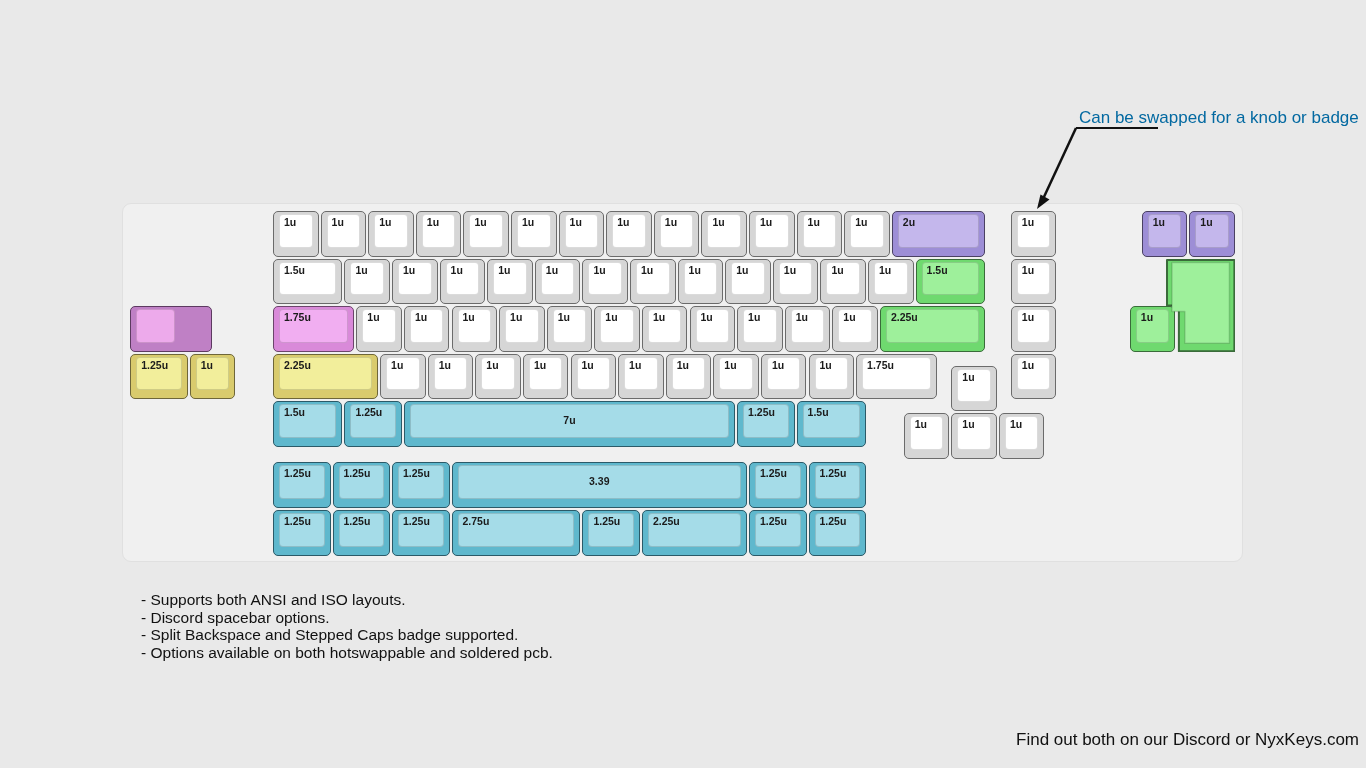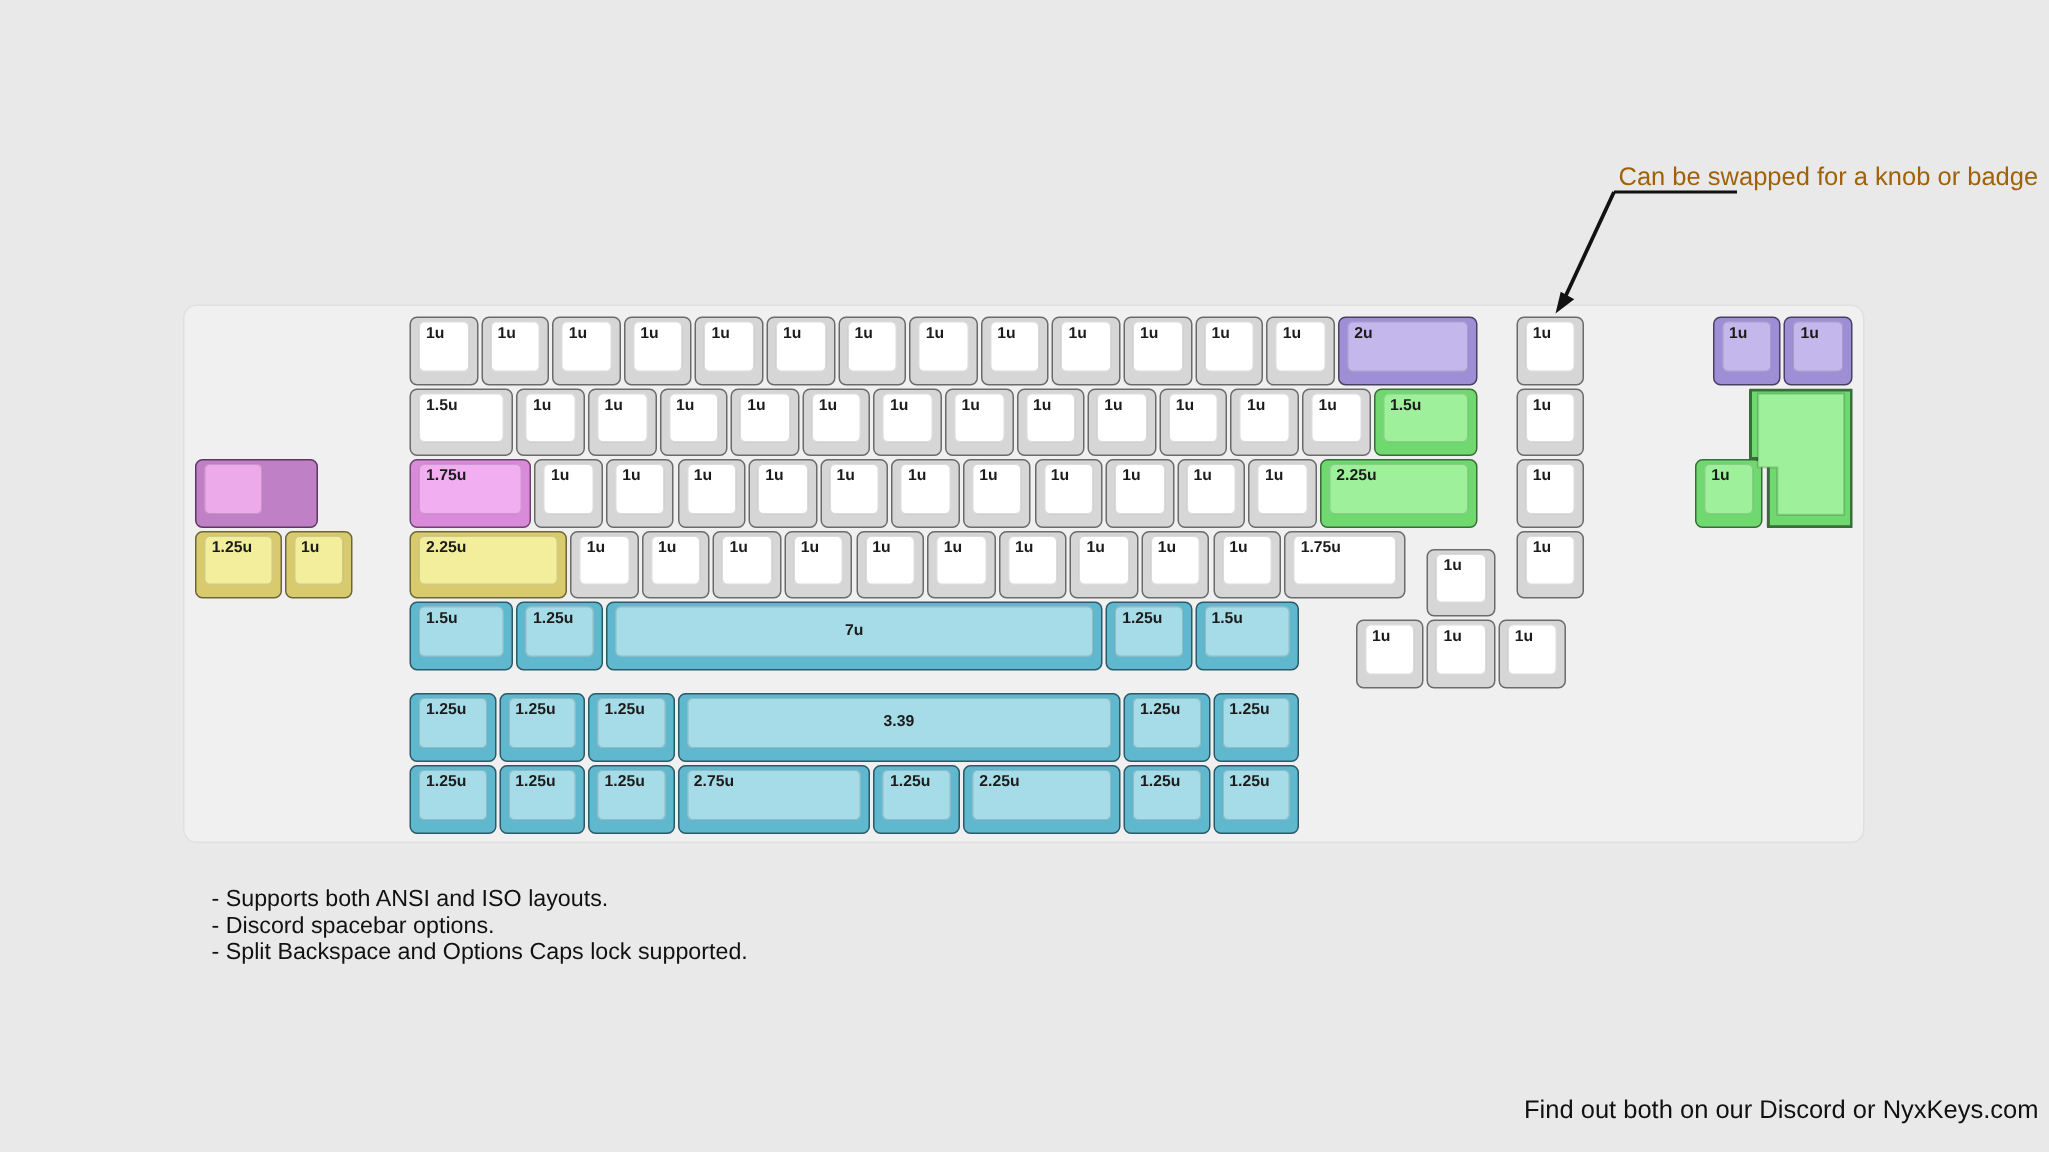"Can be swapped for a" #annotation-text { color: #a16207 -> #0369a1 }
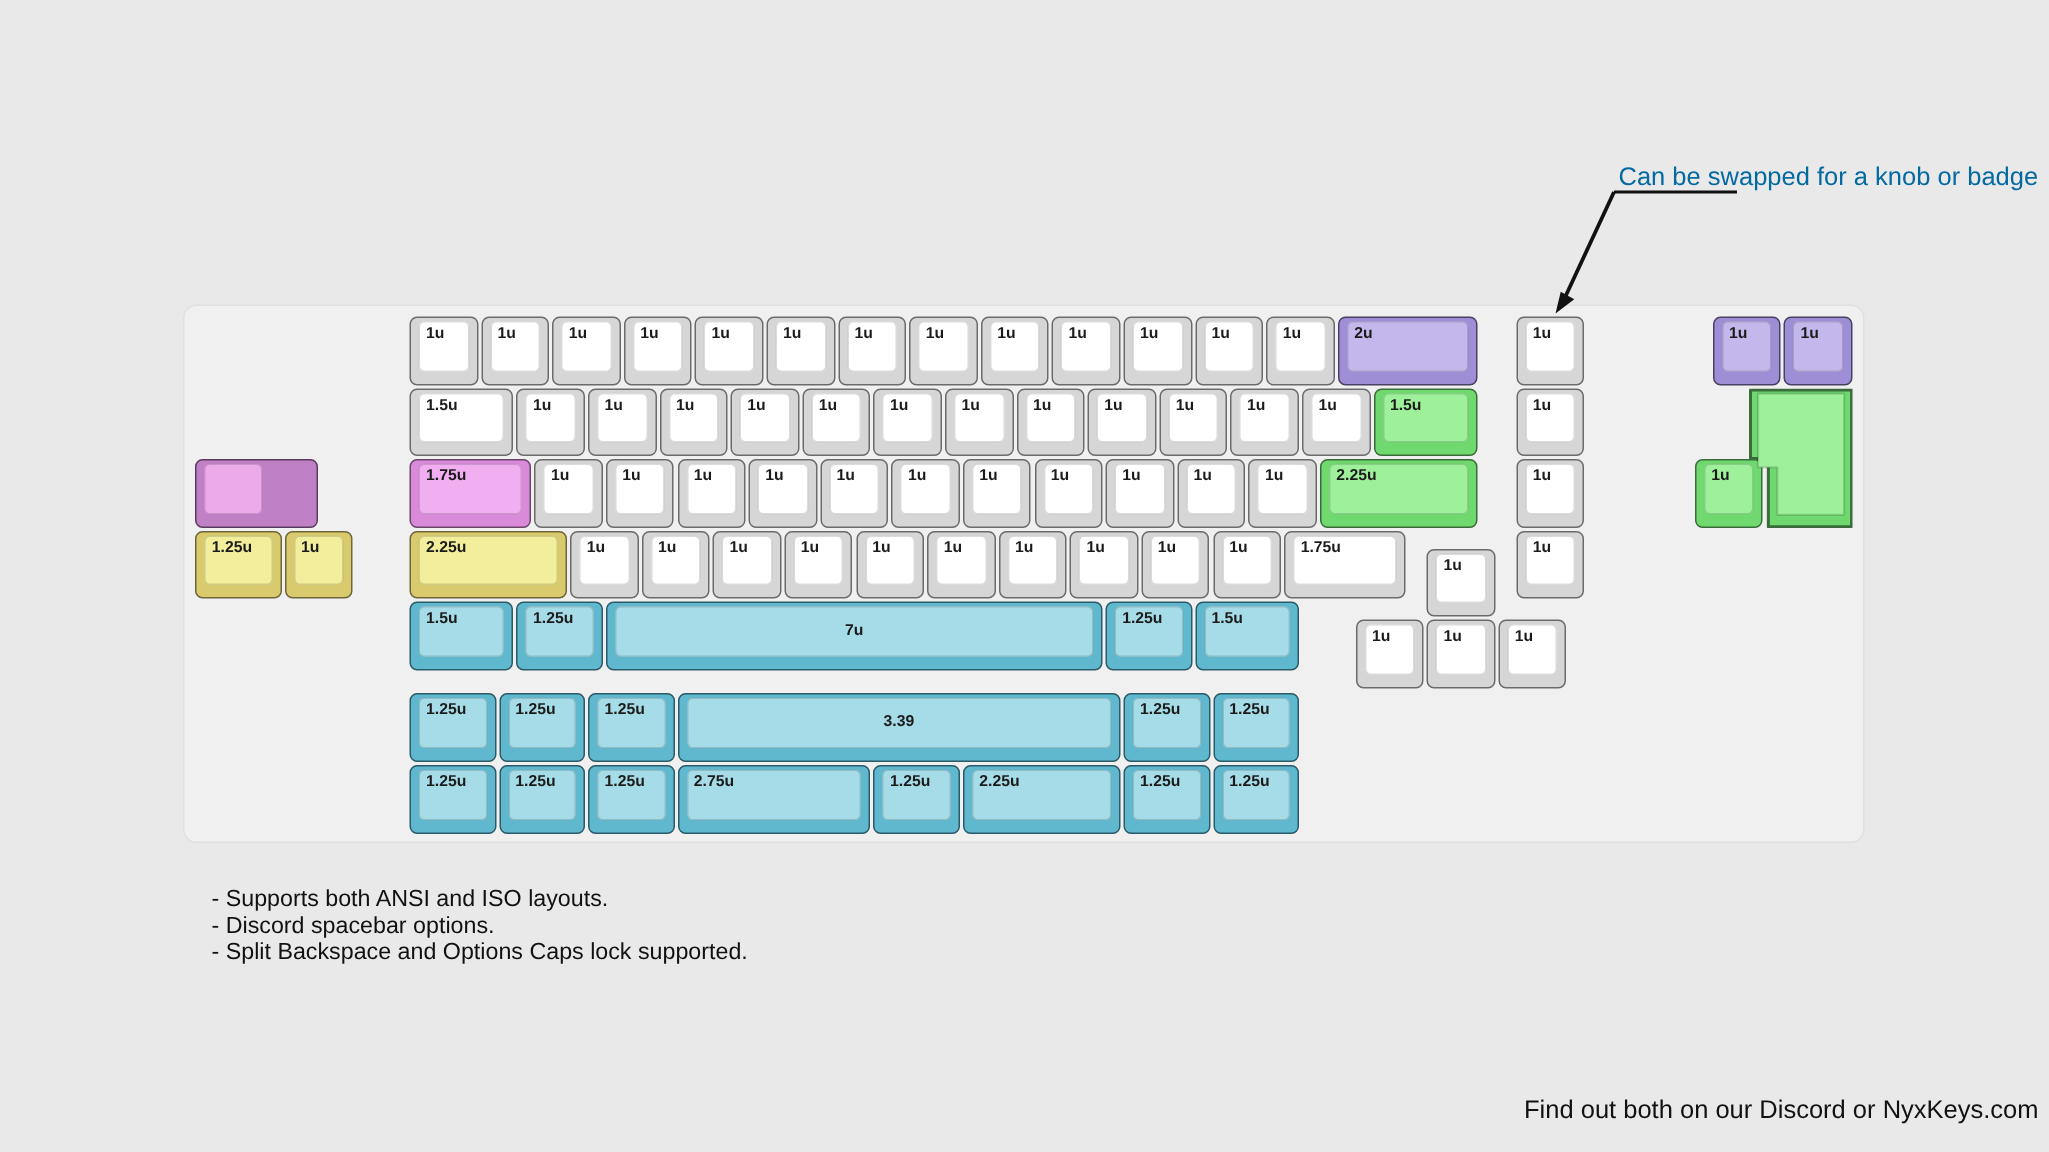"- Split Backspace and Options" div { text: Options Caps lock -> Stepped Caps badge }
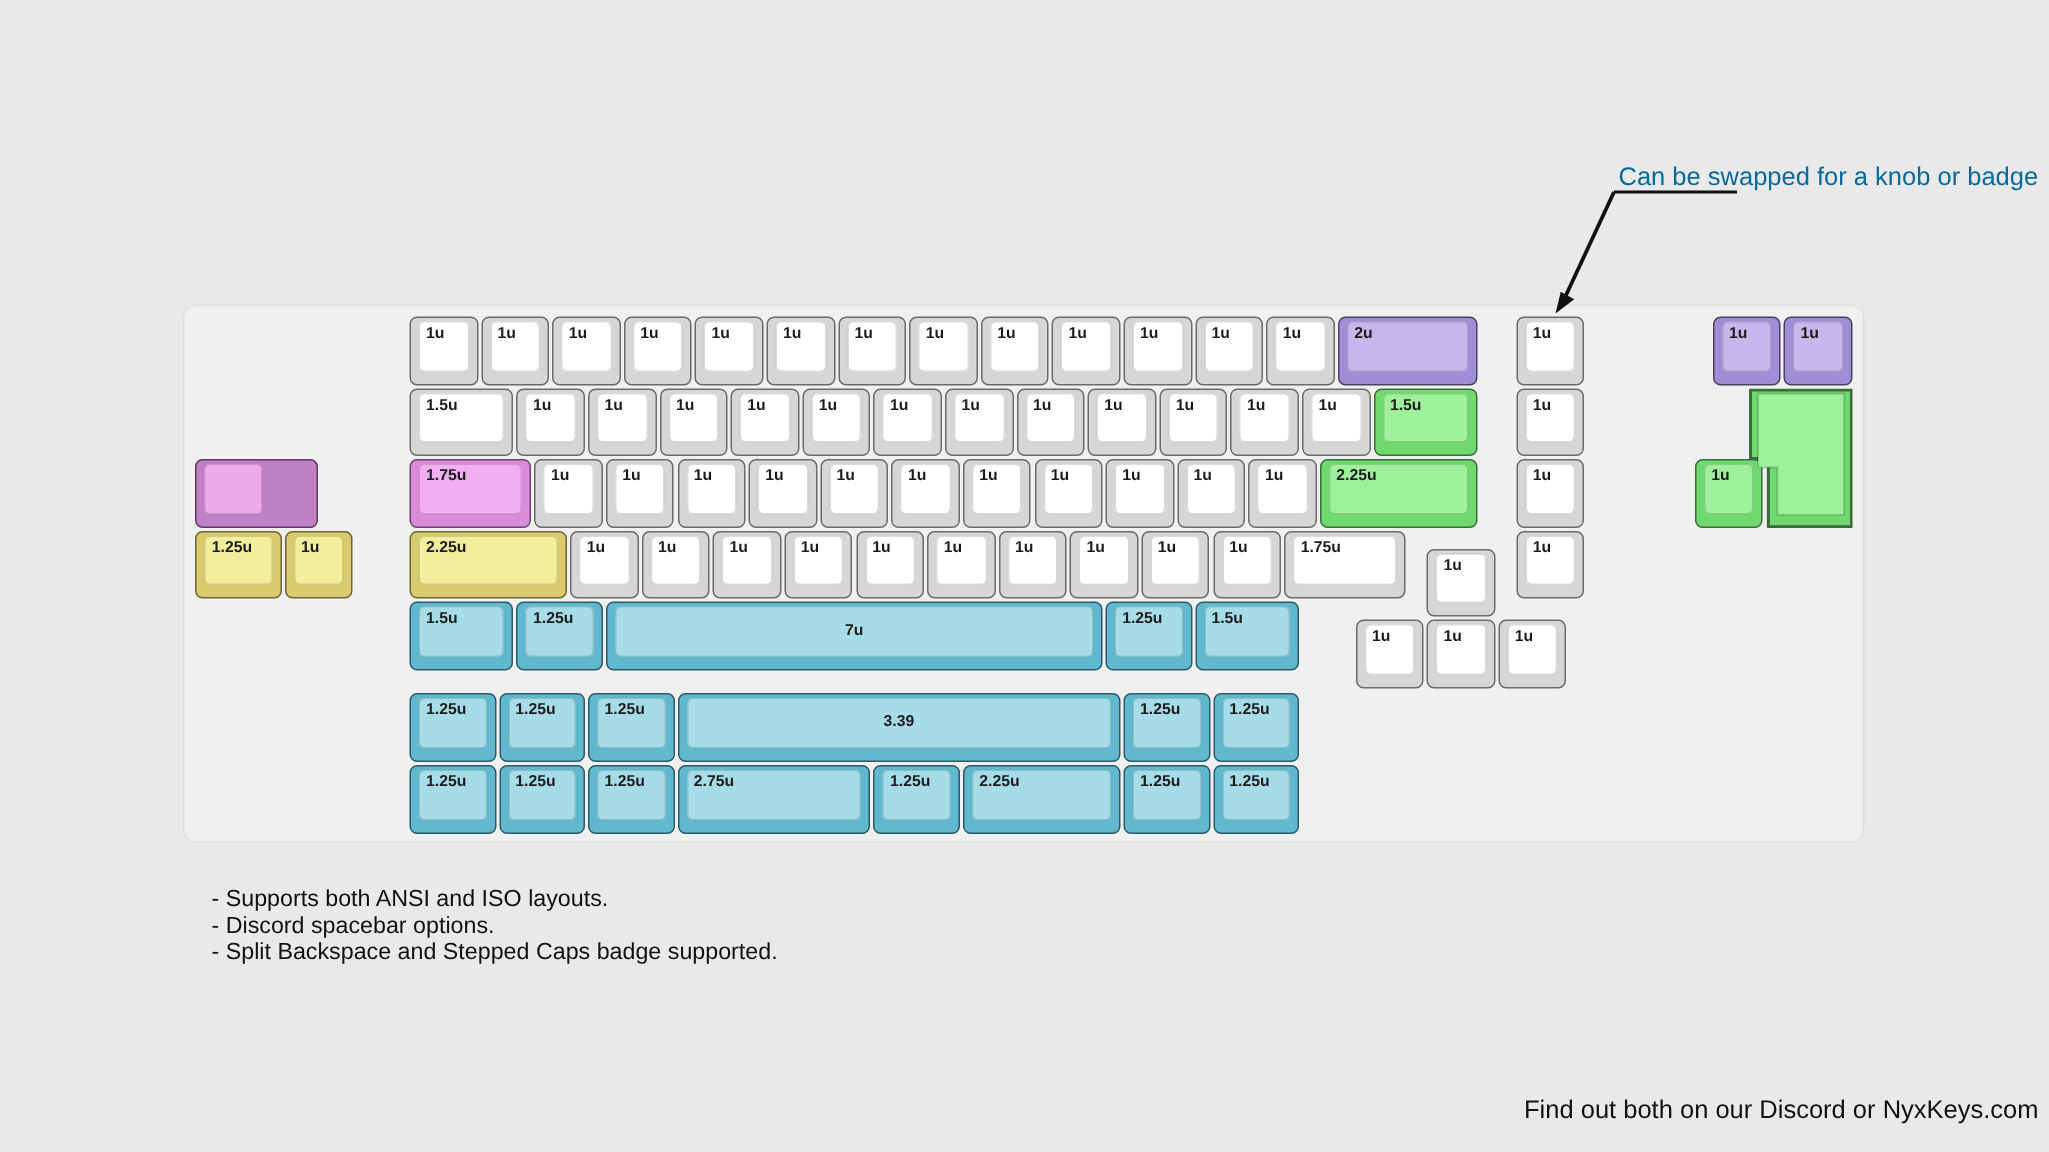"- Options available on both" div { html: none -> <div>- Options available on both hotswappable and soldered pcb.</div> }
